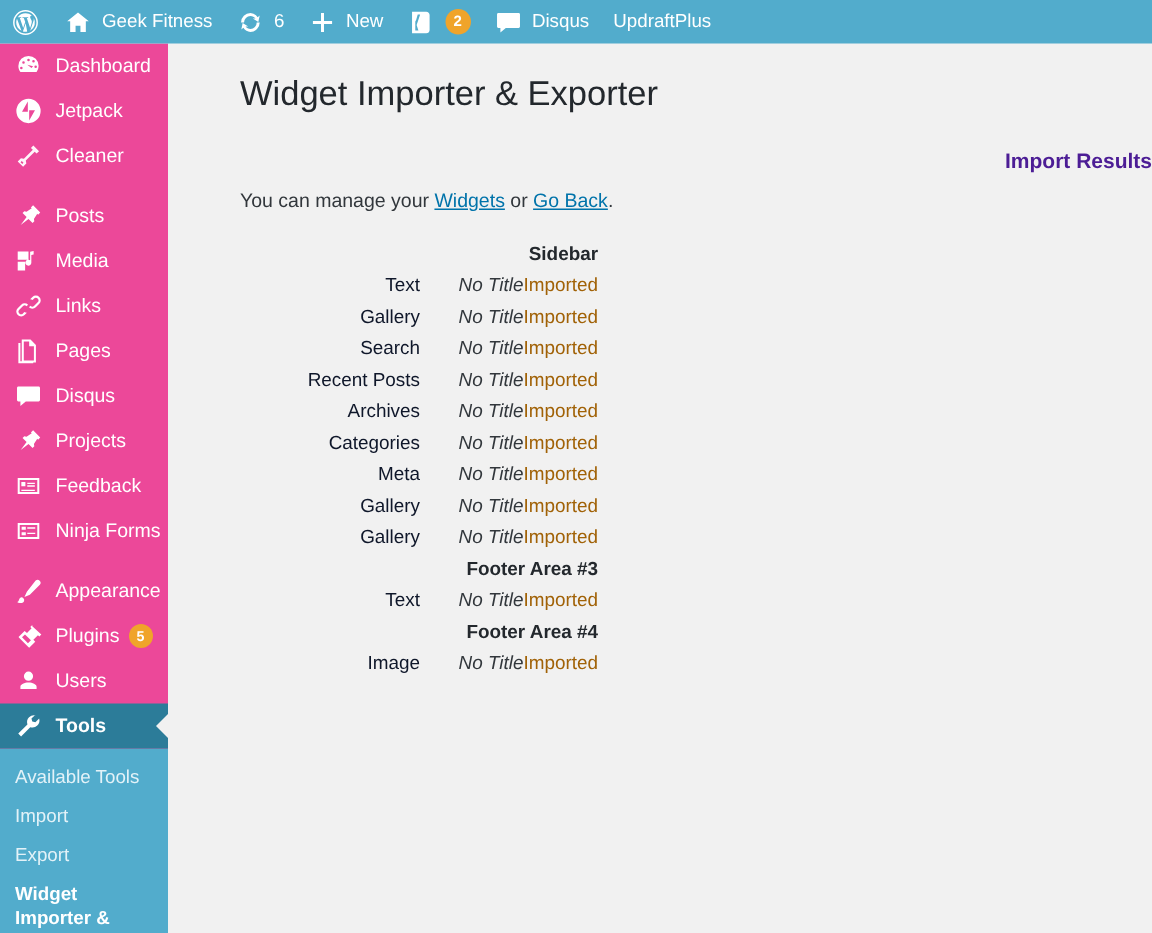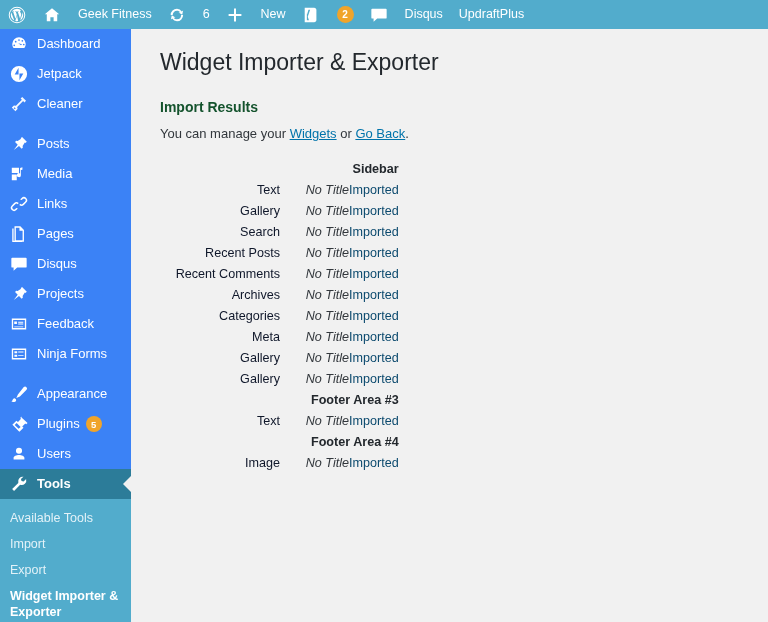"Geek Fitness" .ab-item { gap: 17px -> 7px }
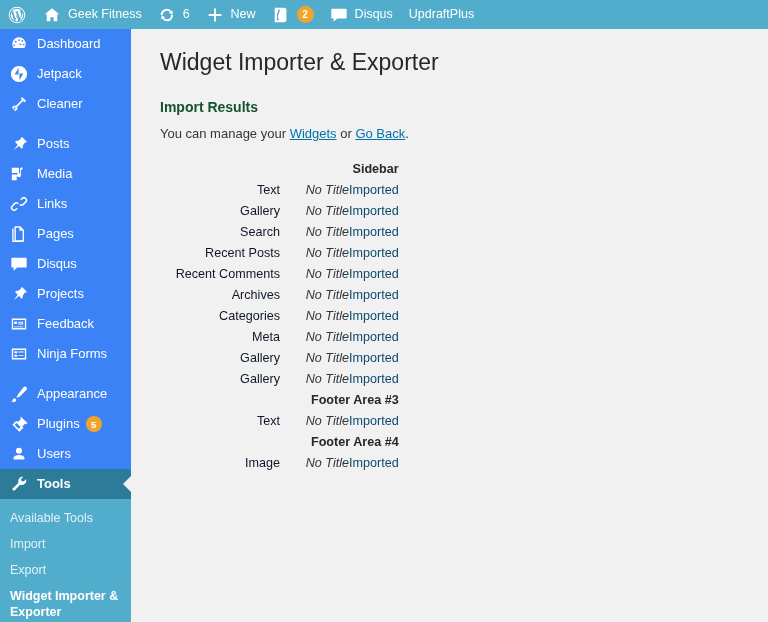"Dashboard" #adminmenu { background: #3b82f6 -> #ec4899; width: 131px -> 112px }
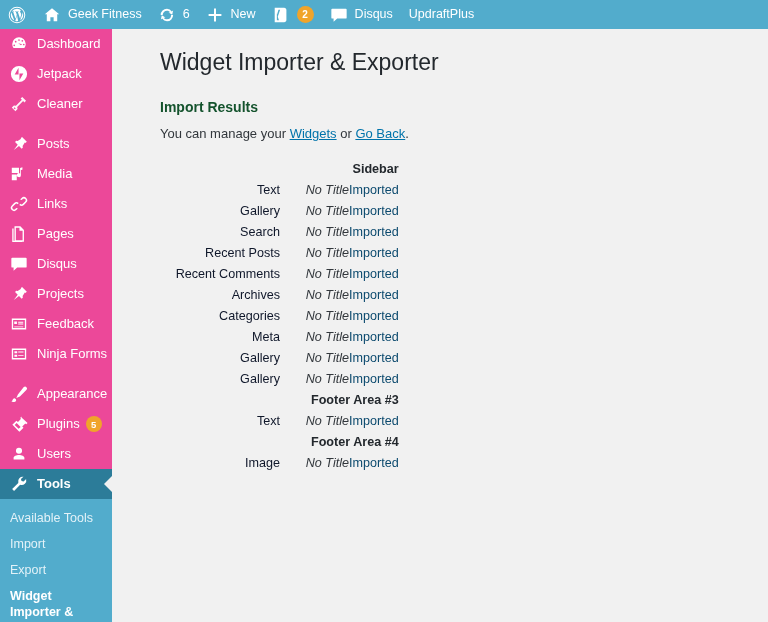"Import Results" h3#section-title { color: #14532d -> #4c1d95; text-align: none -> right }
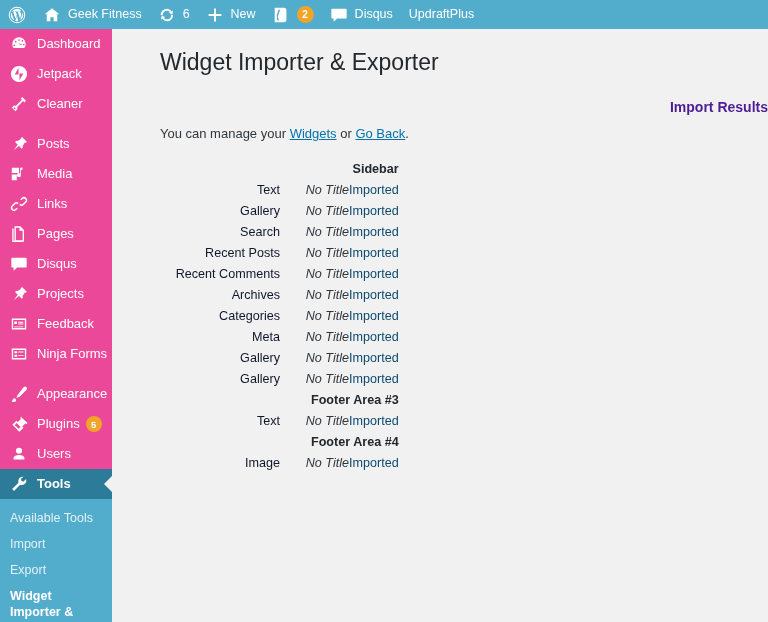"Imported" td.c-status { color: #0c4a6e -> #a16207 }
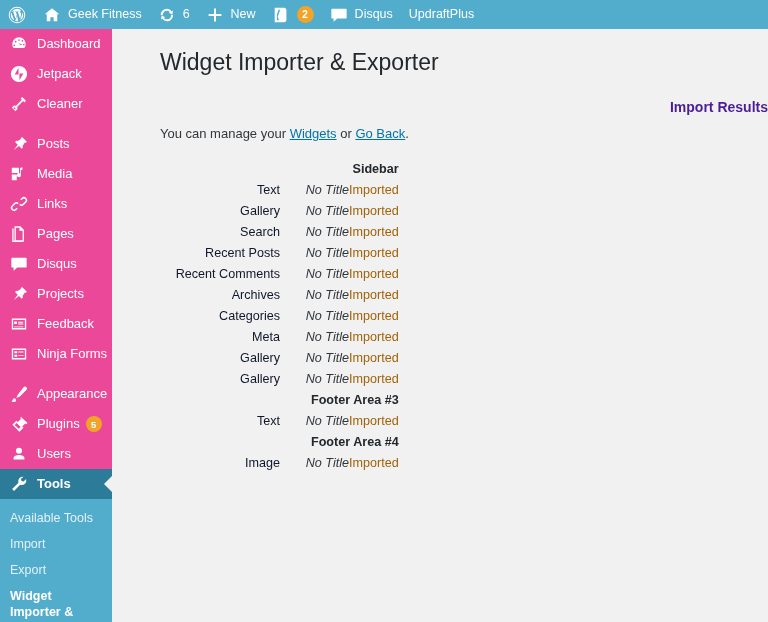"Recent Comments" tr { html: <tr> <td>Recent Comments</td> <td>No Title</td> <td>Imported</td> </tr> -> none }
